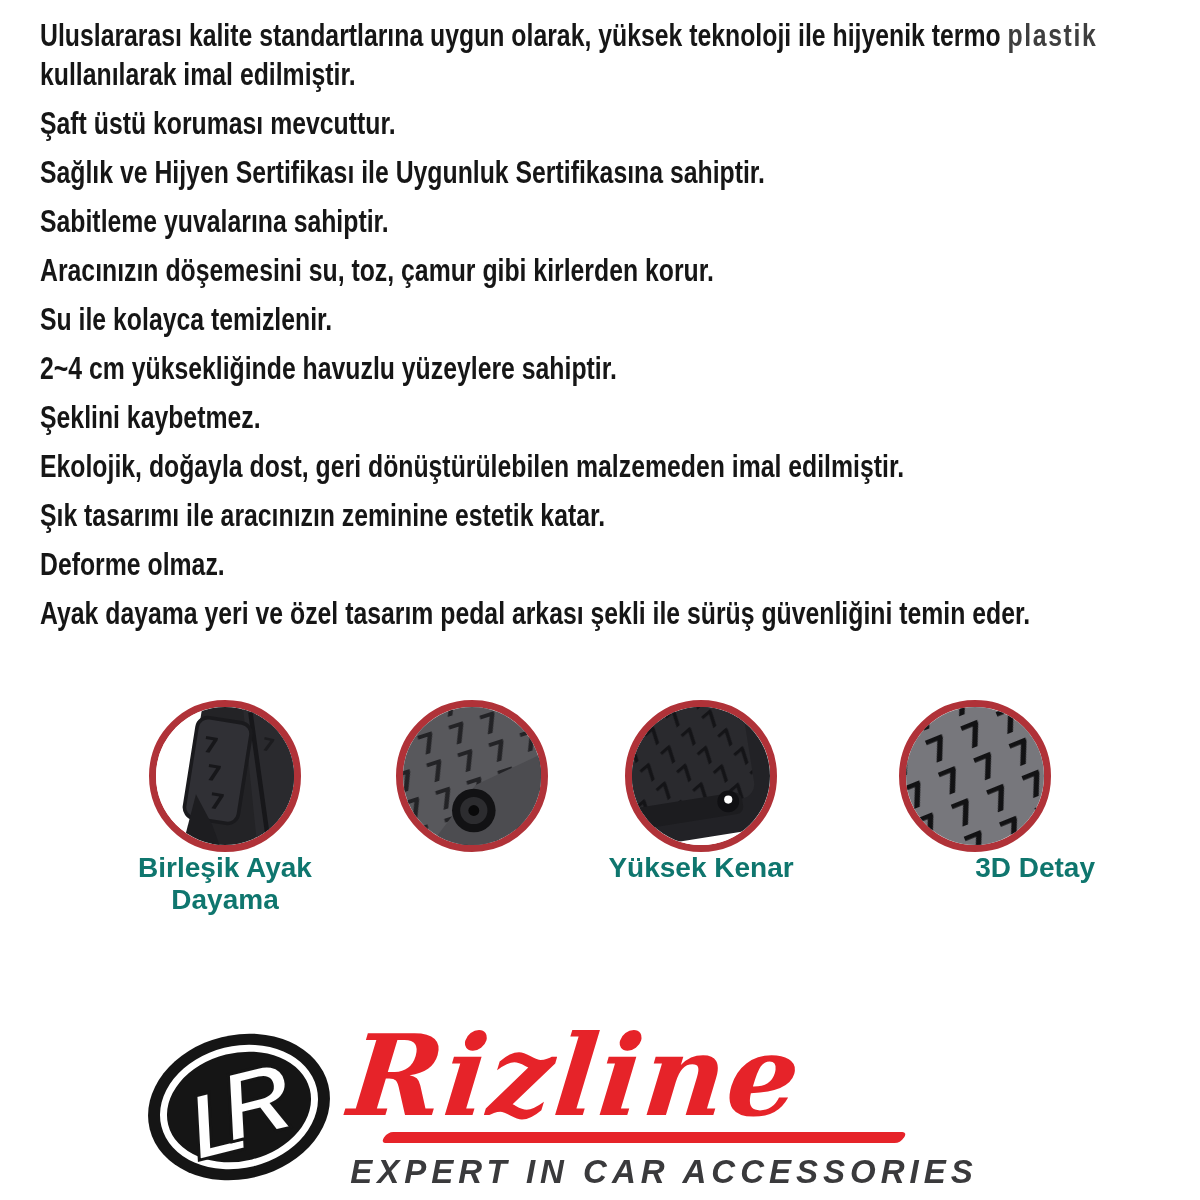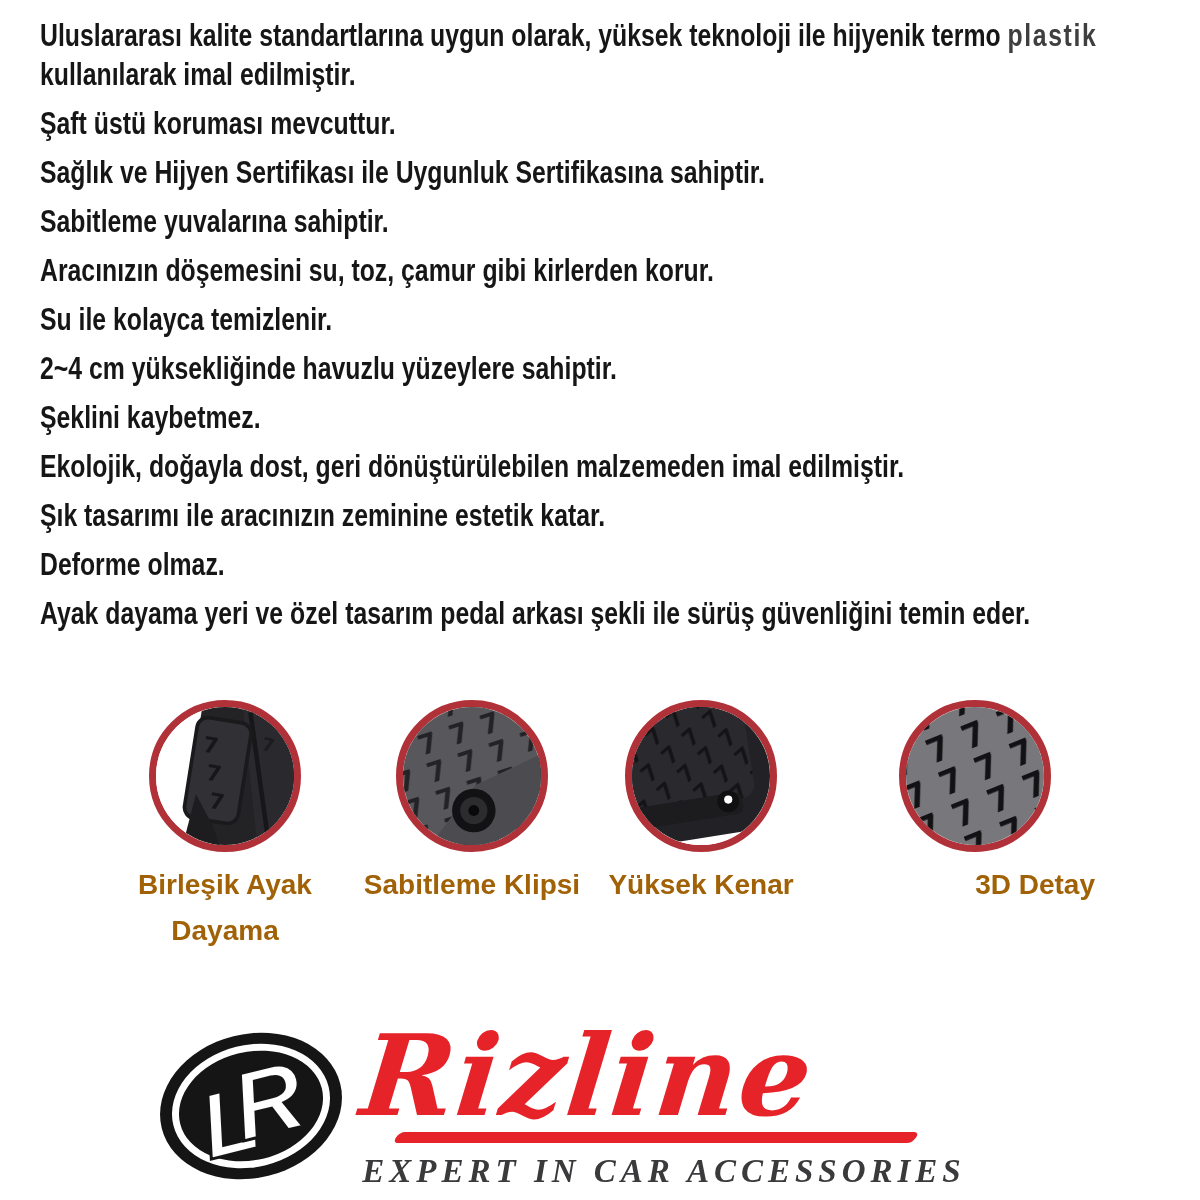"Birleşik Ayak Dayama" .caption { color: #a16207 -> #0f766e; line-height: 46px -> 32px; margin-top: 10px -> none }
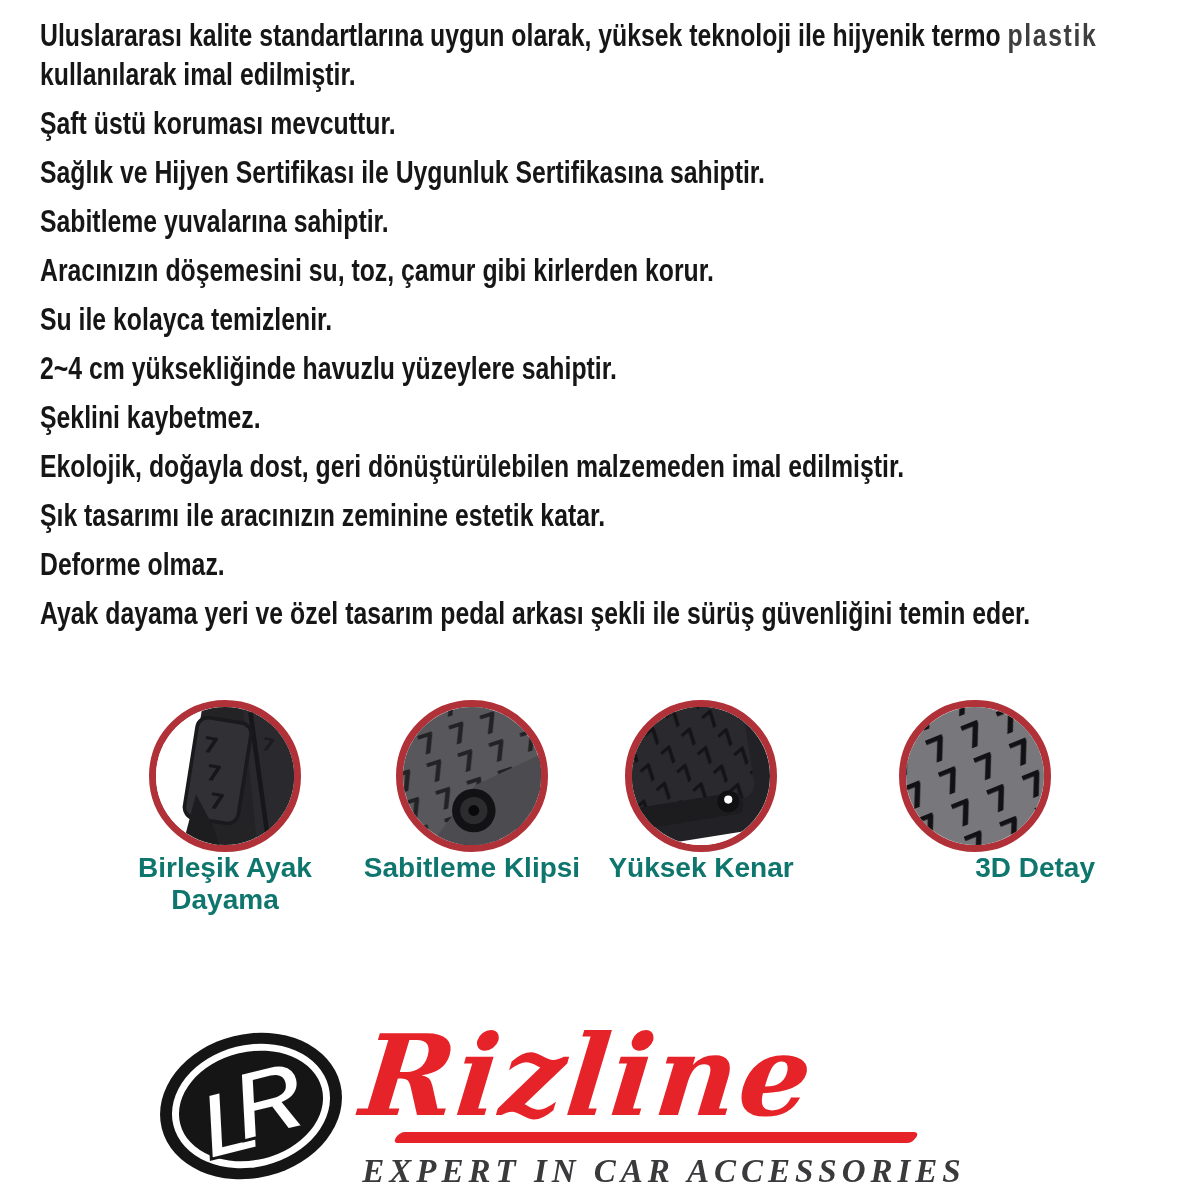"Sabitleme Klipsi" div.caption { html: <div>Sabitleme Klipsi</div> -> none }
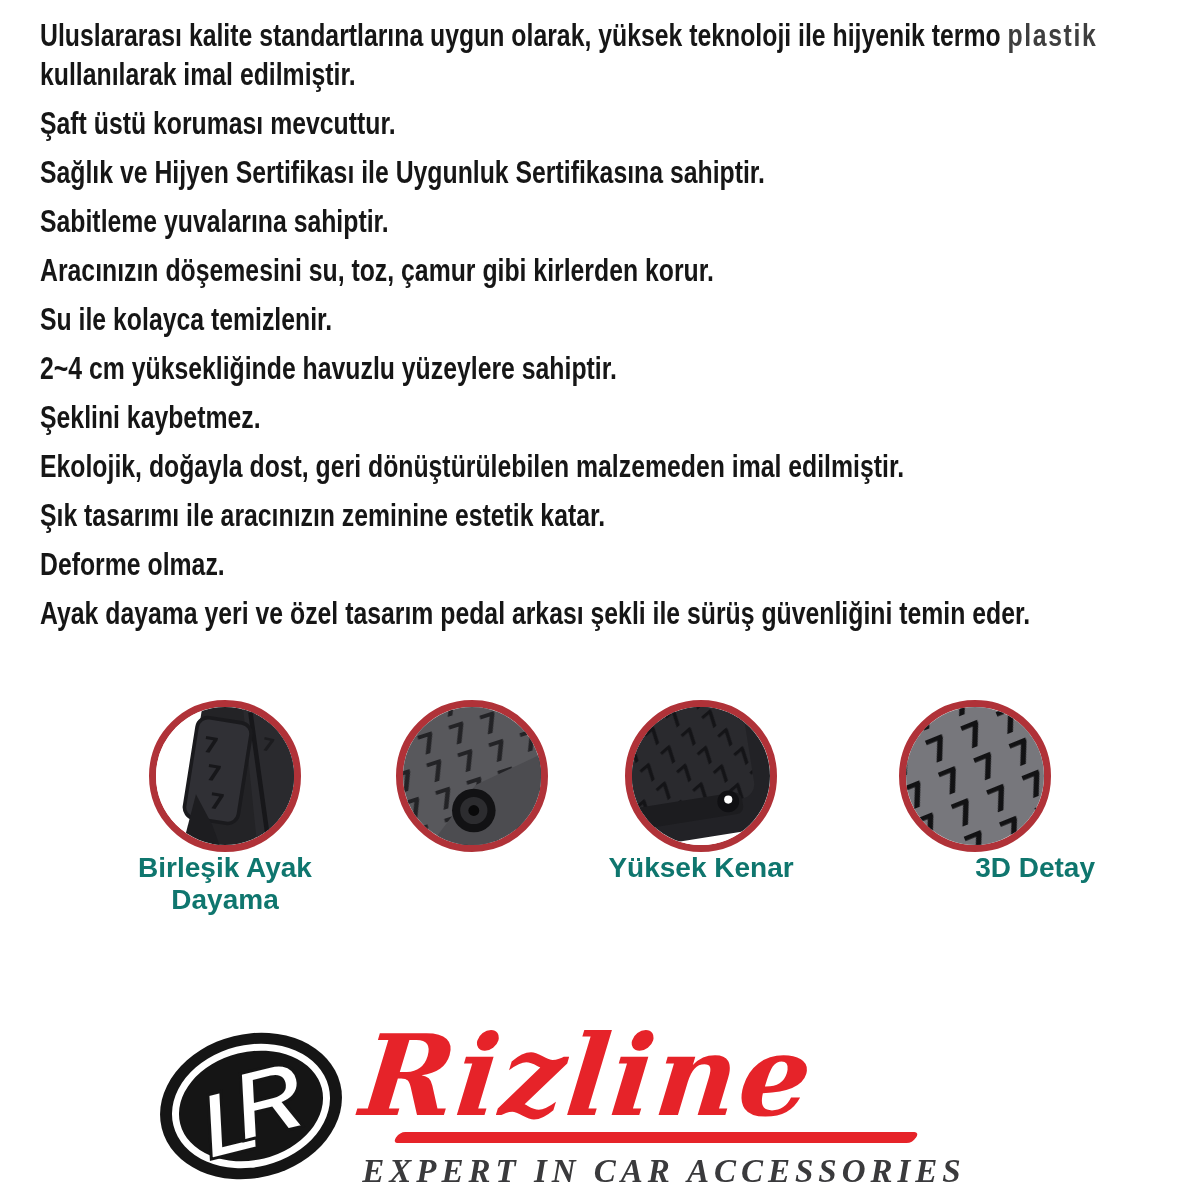"EXPERT IN CAR ACCESSORIES" .tagline { font-family: Liberation Serif, serif -> none }
